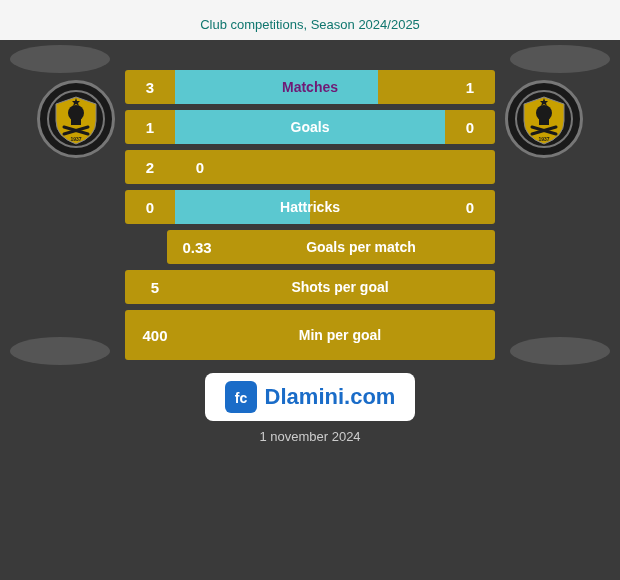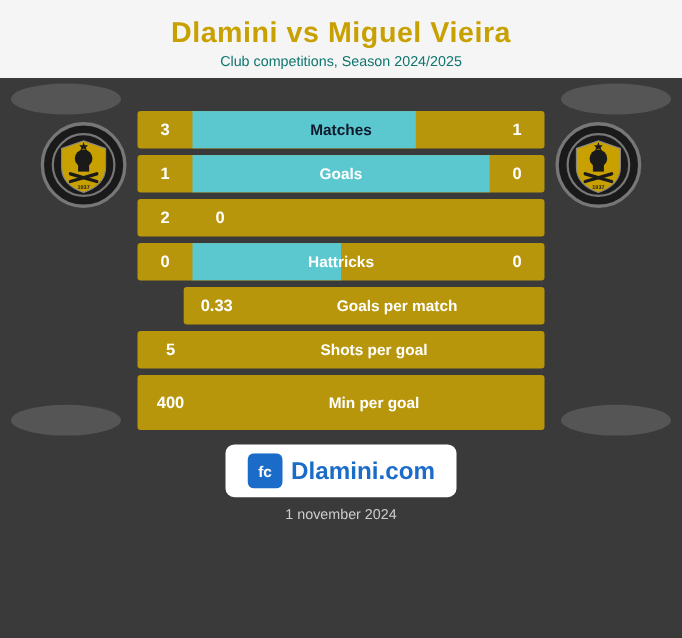"Dlamini vs Miguel Vieira" div.title { html: <div>Dlamini vs Miguel Vieira</div> -> none }
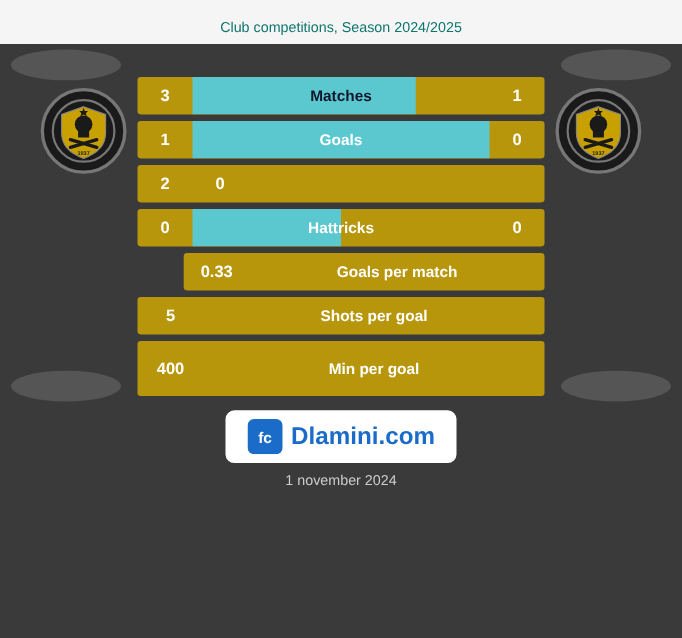"Matches" div { color: #0f172a -> #701a75 }
